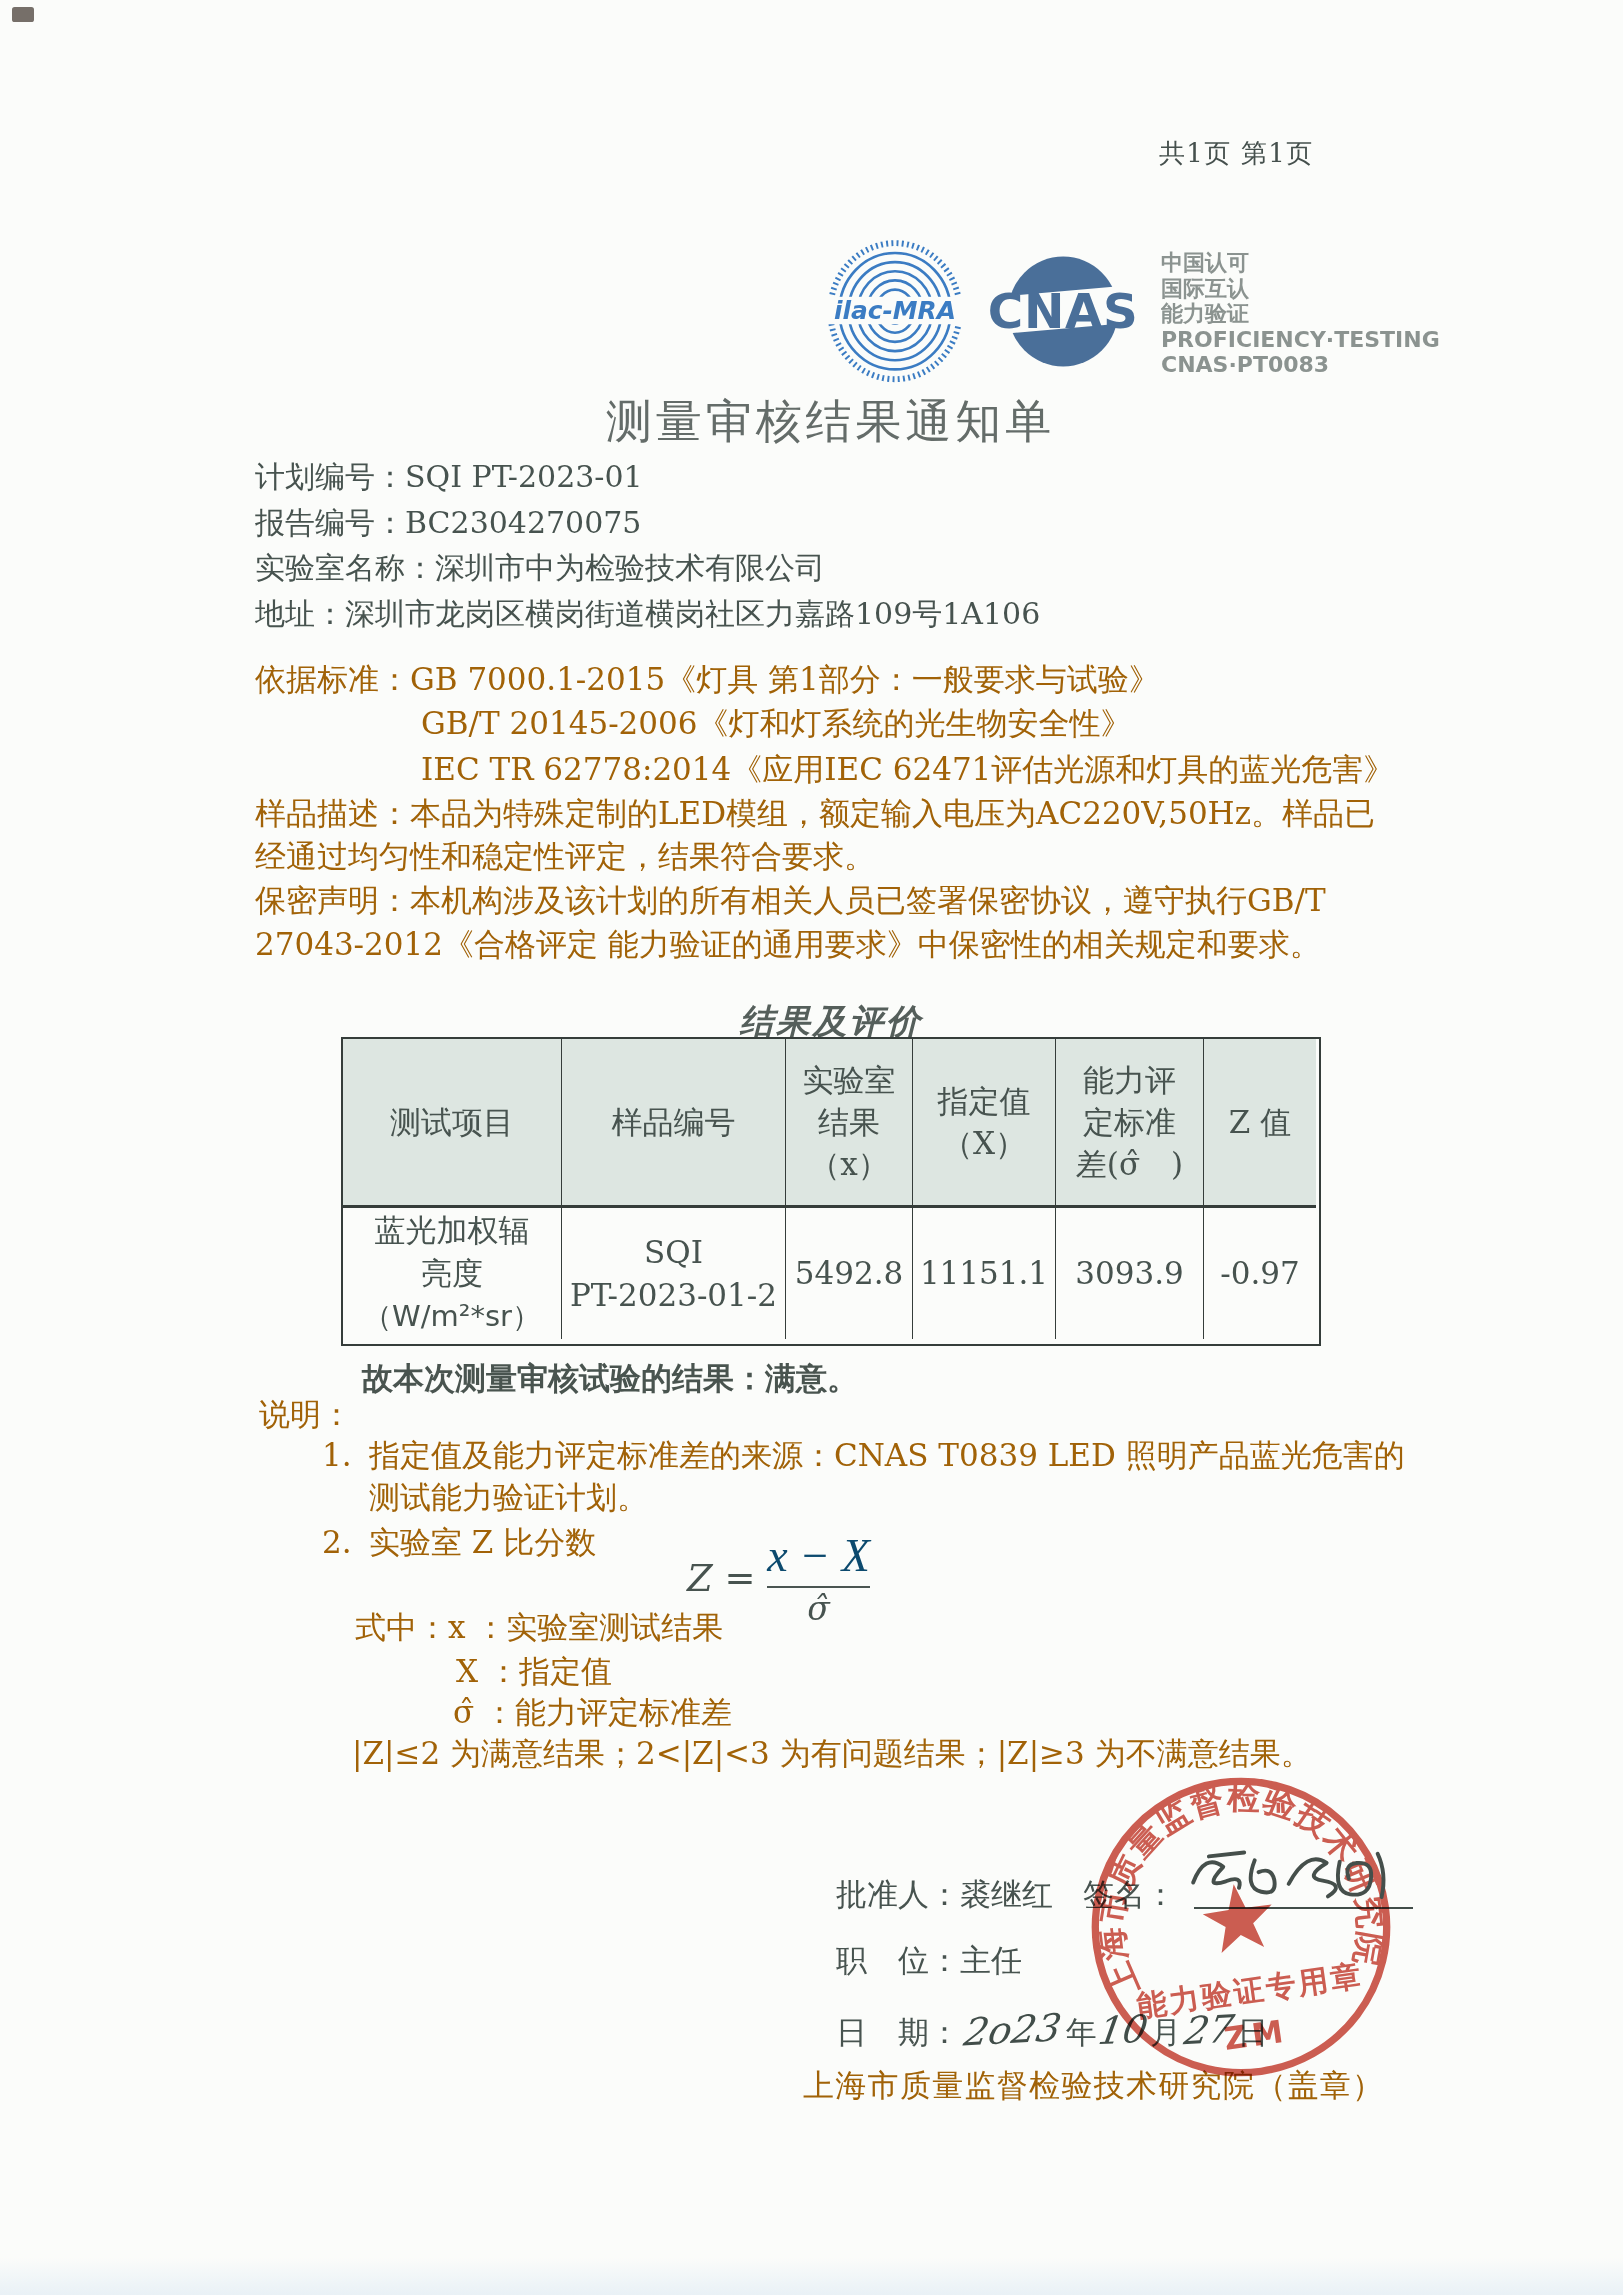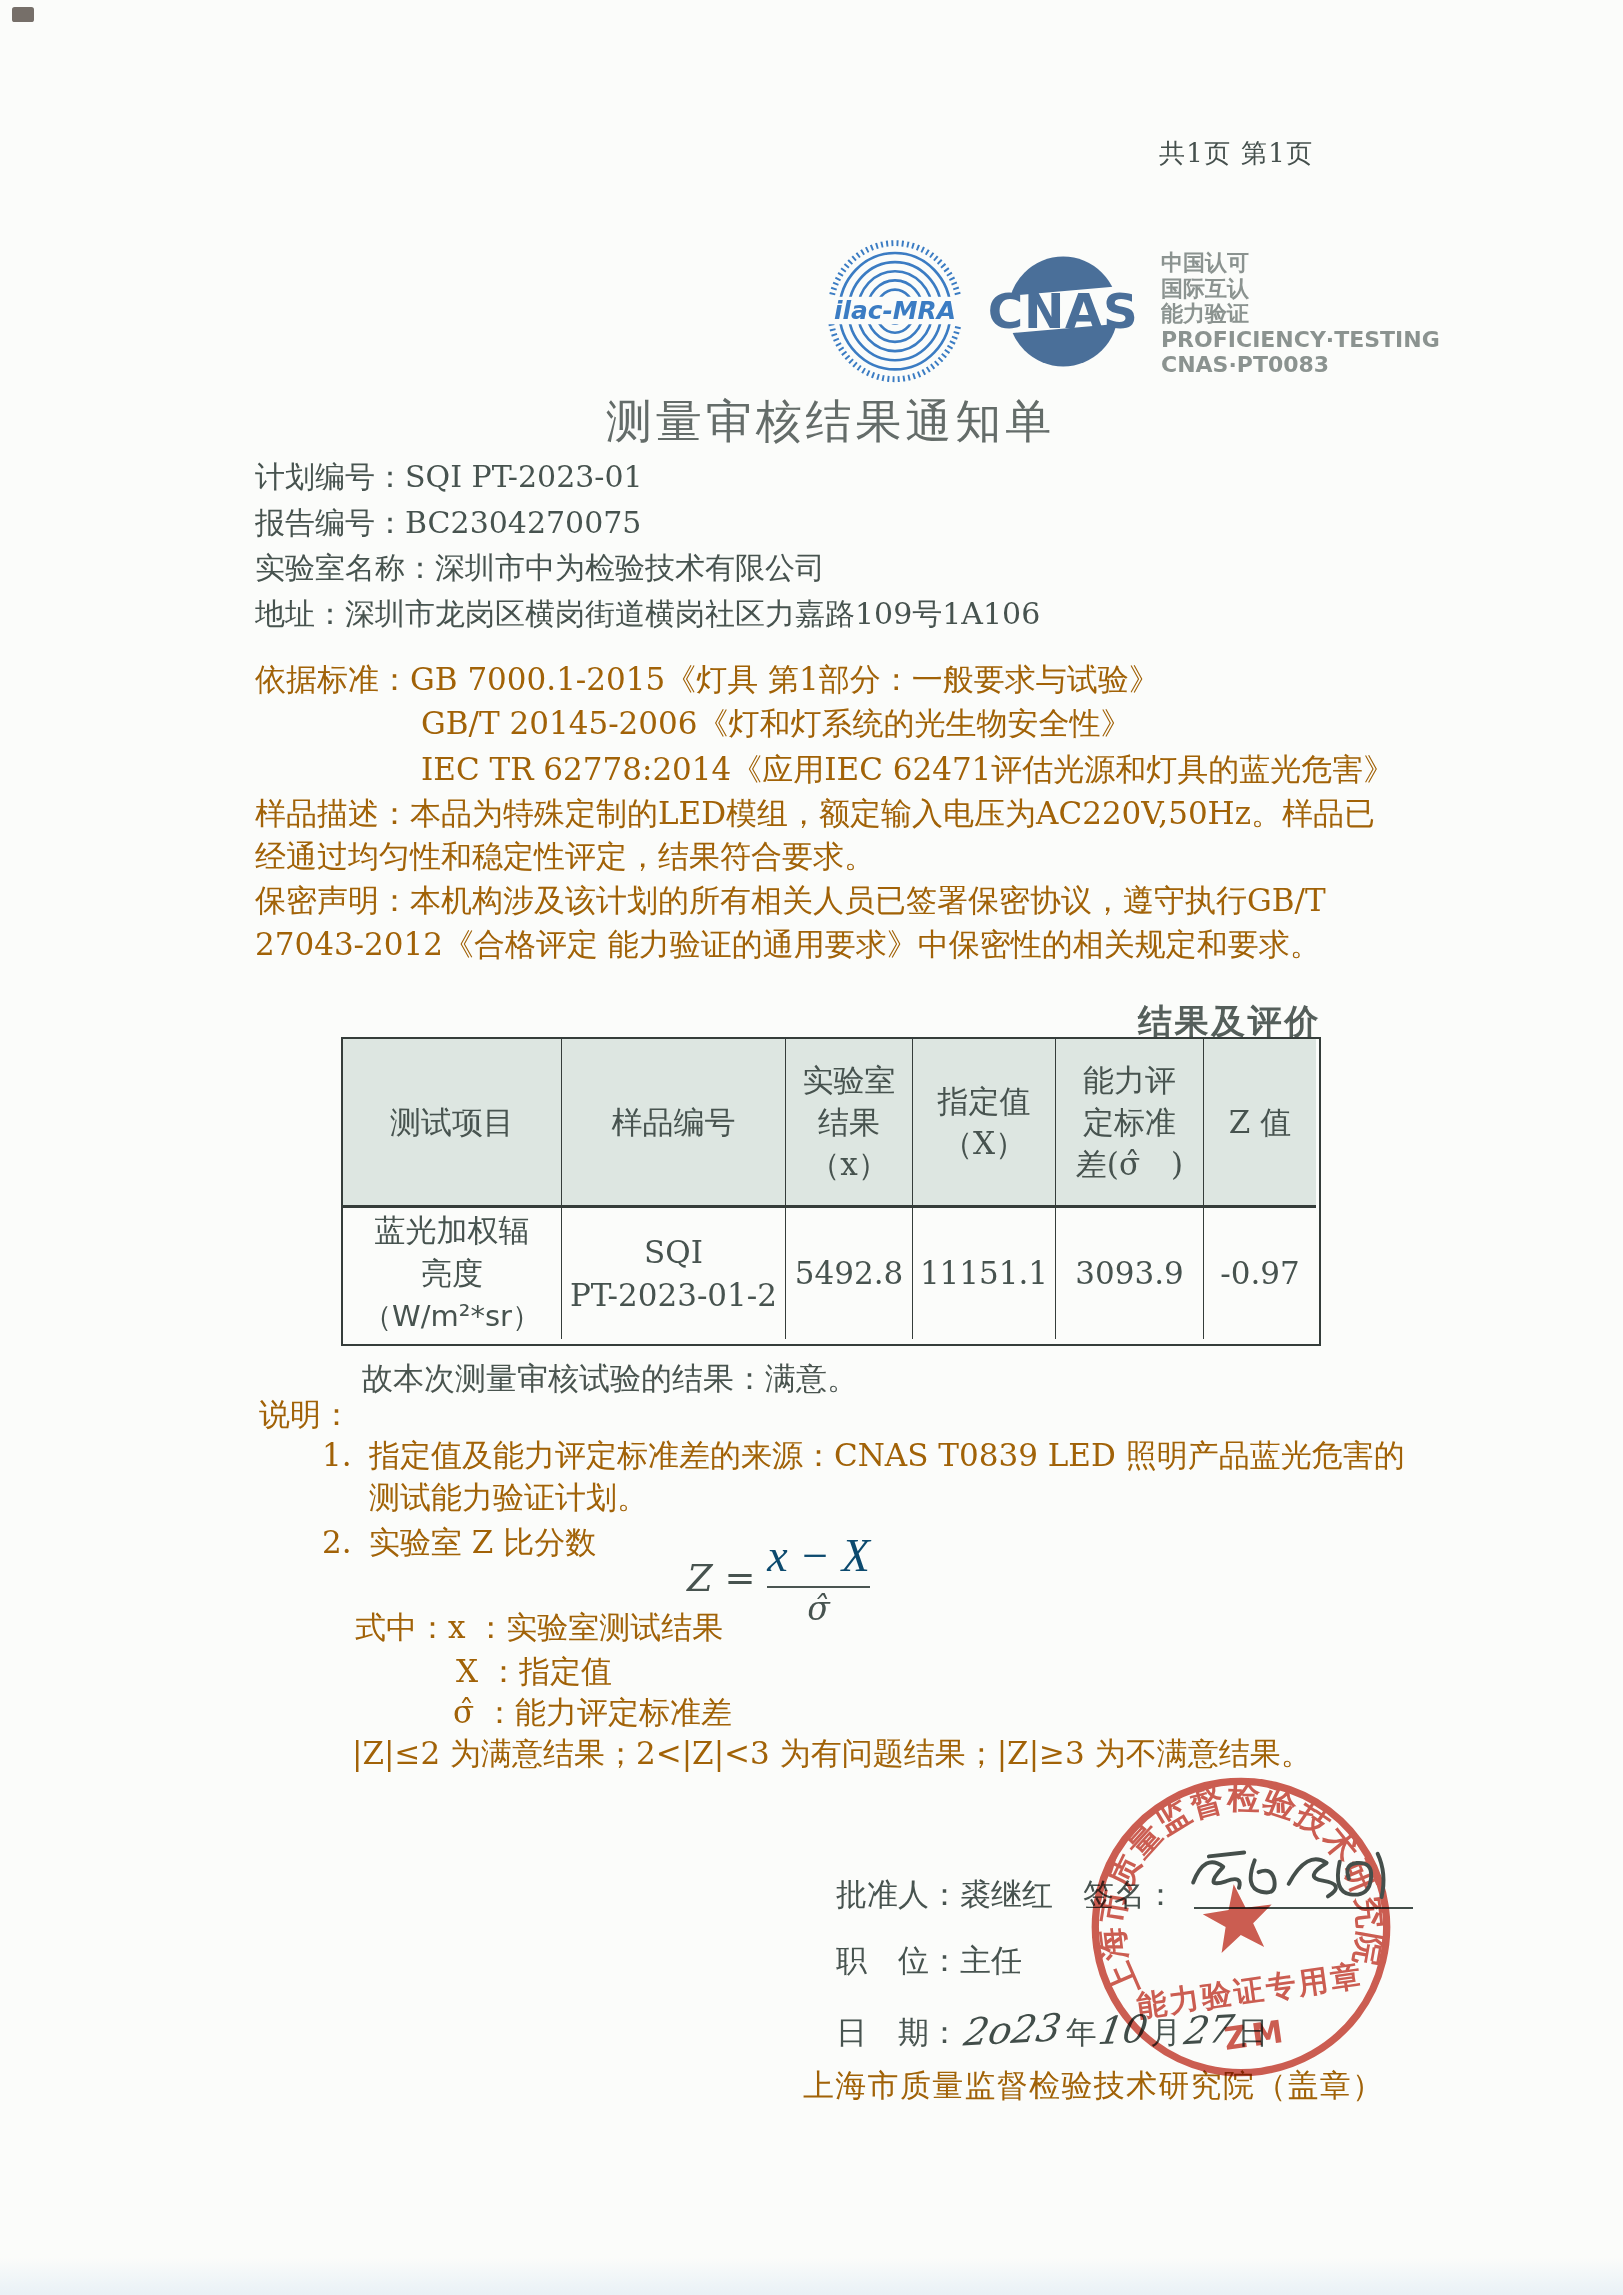"结果及评价" div.abs { font-style: none -> italic; text-align: right -> center }
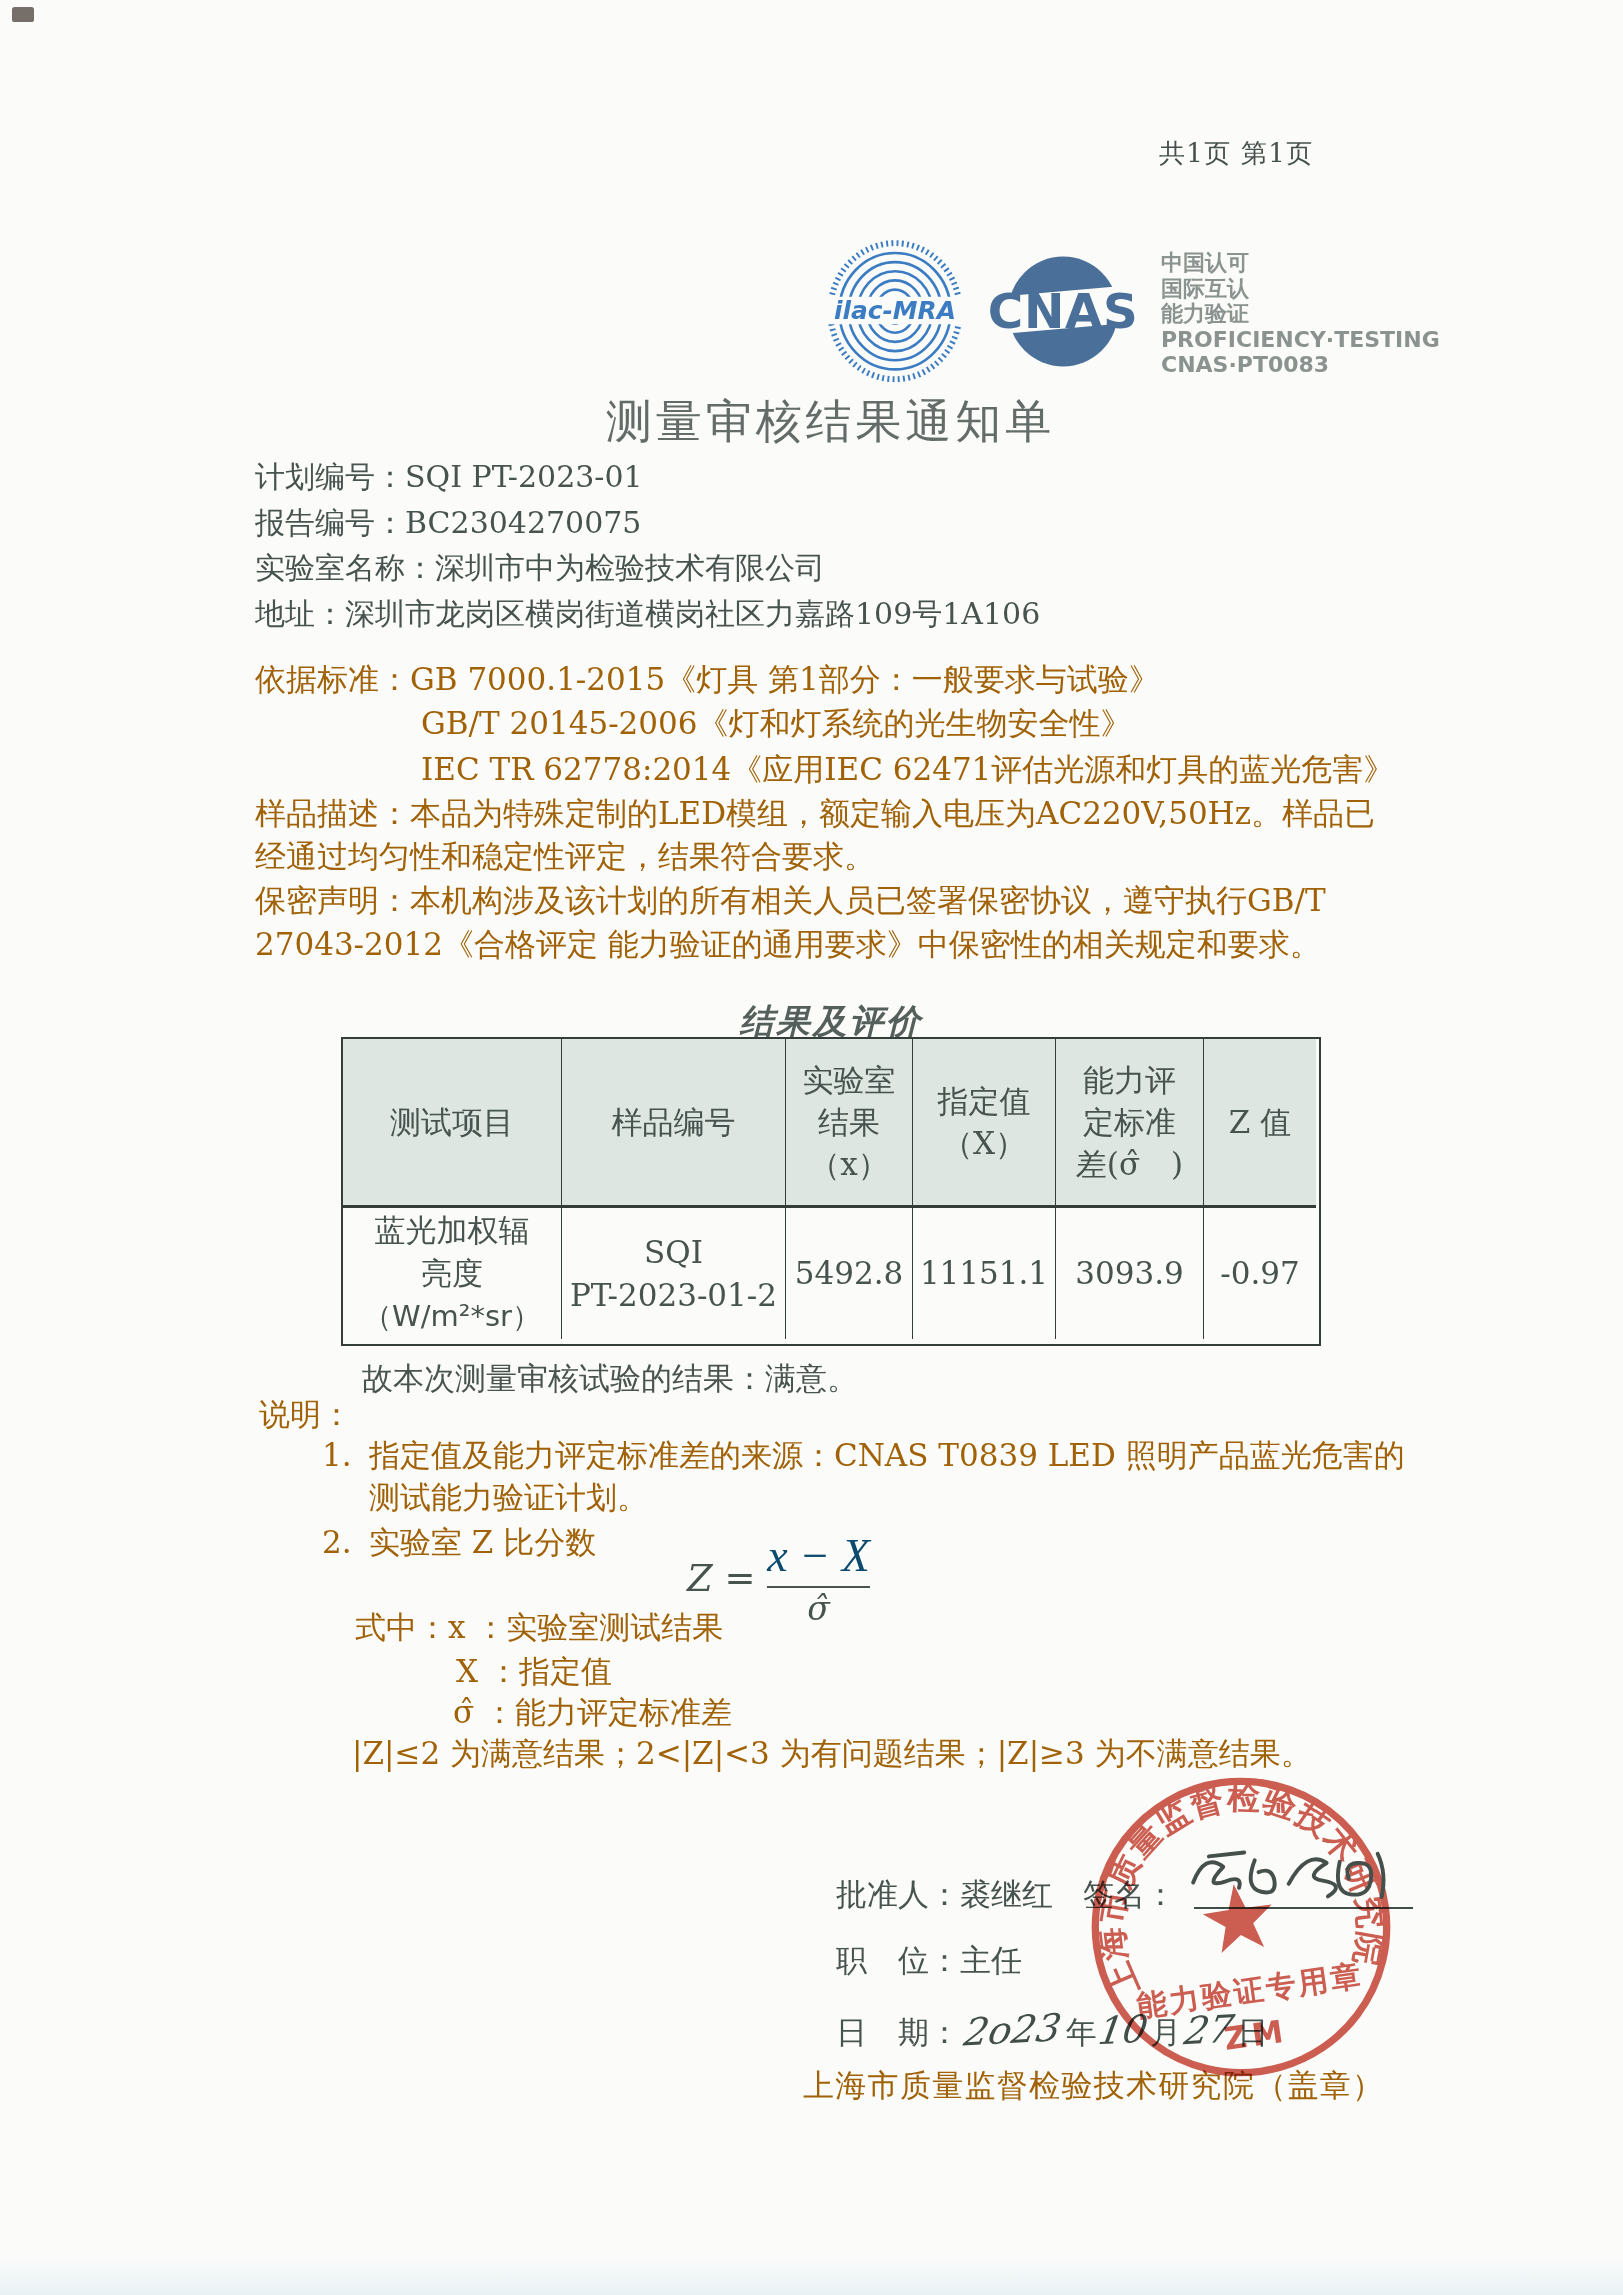"故本次测量审核试验的结果：满意。" .bold { font-weight: normal -> bold }
